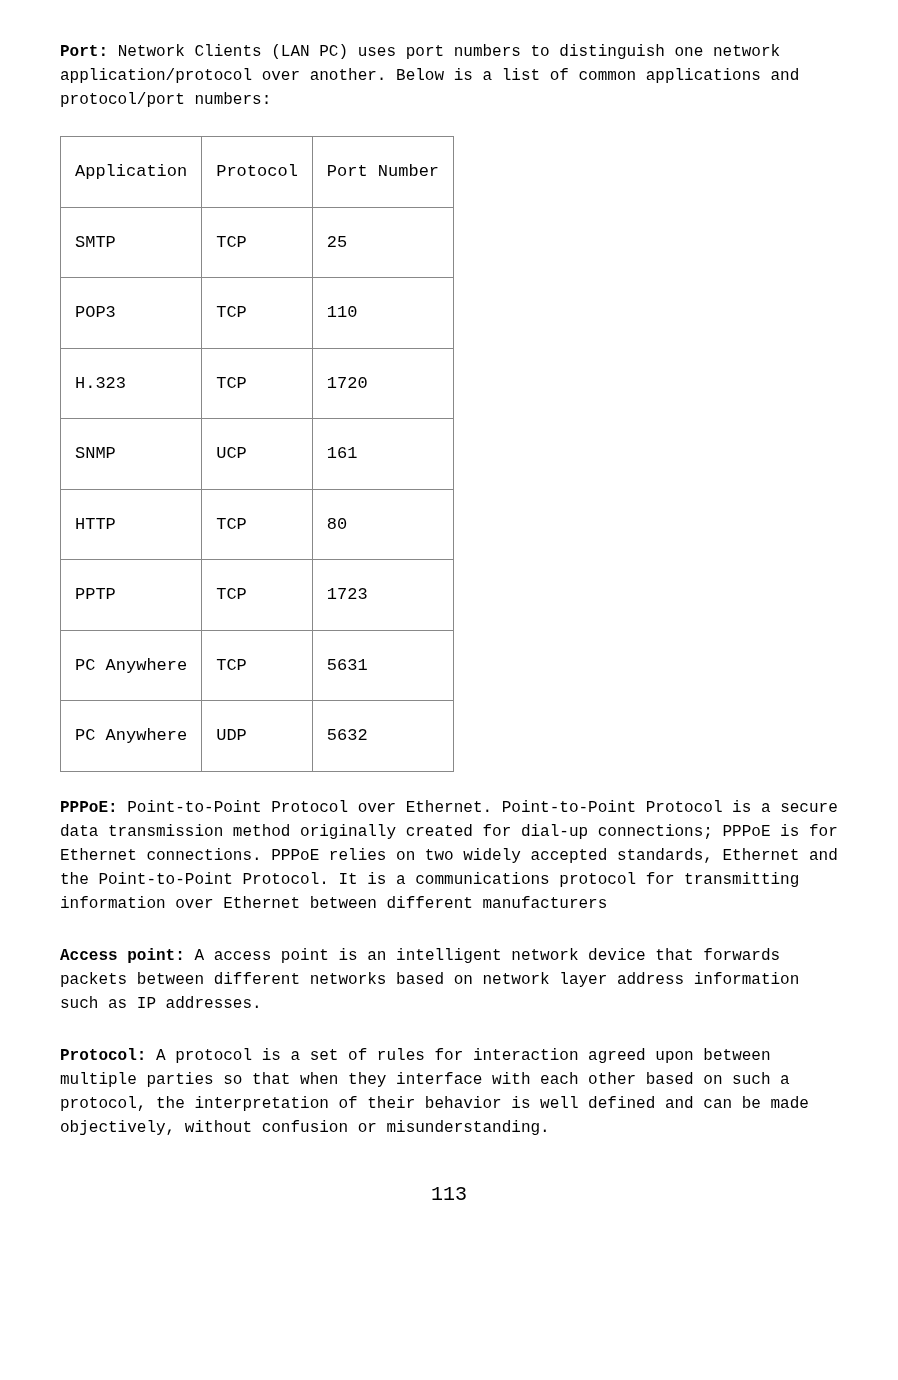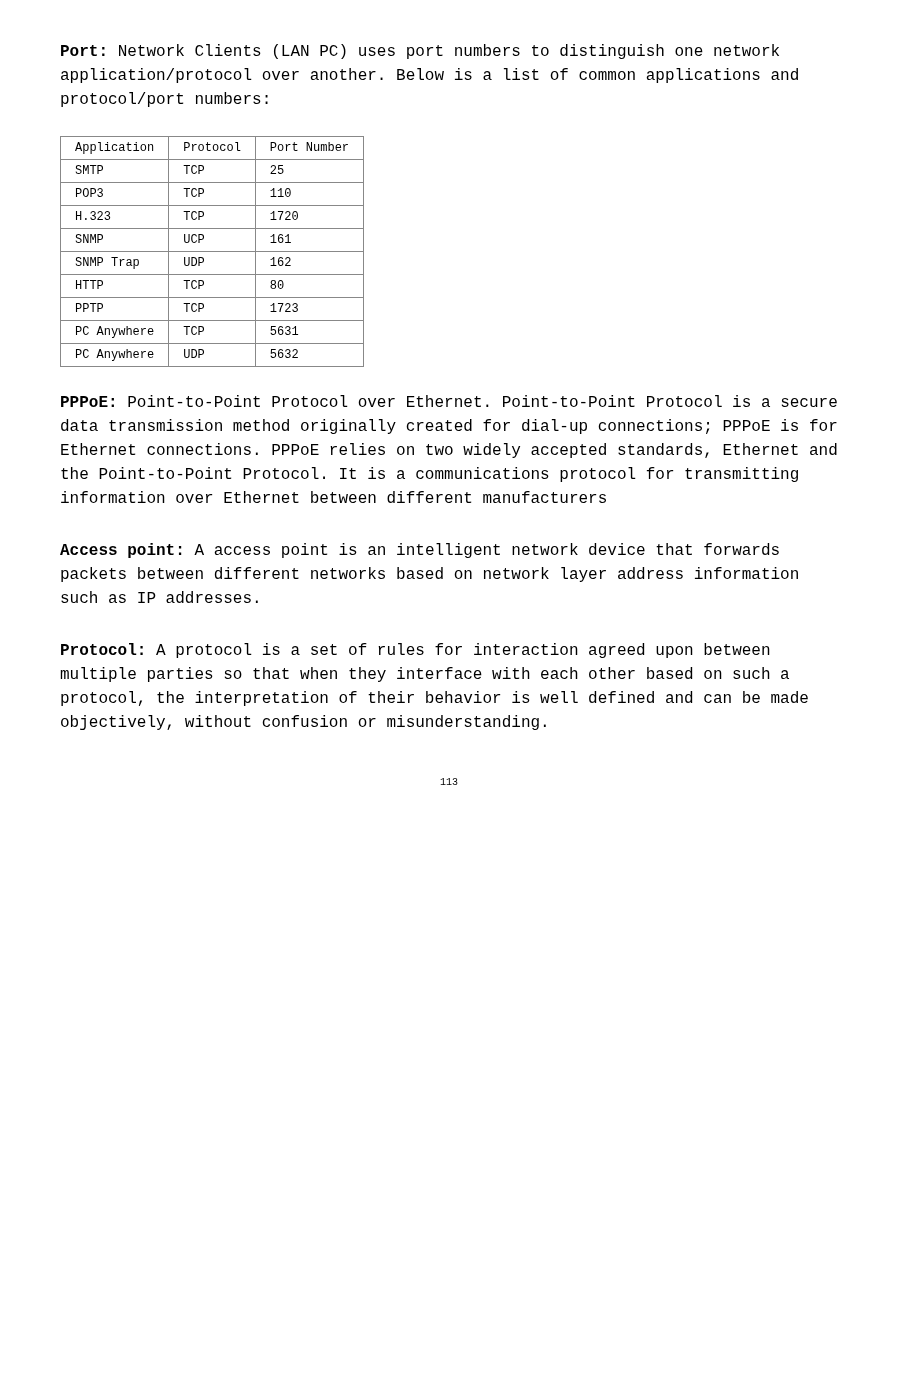"Application" table td, table th { font-size: 12px -> 17px; padding: 2px 14px -> 22px 14px }
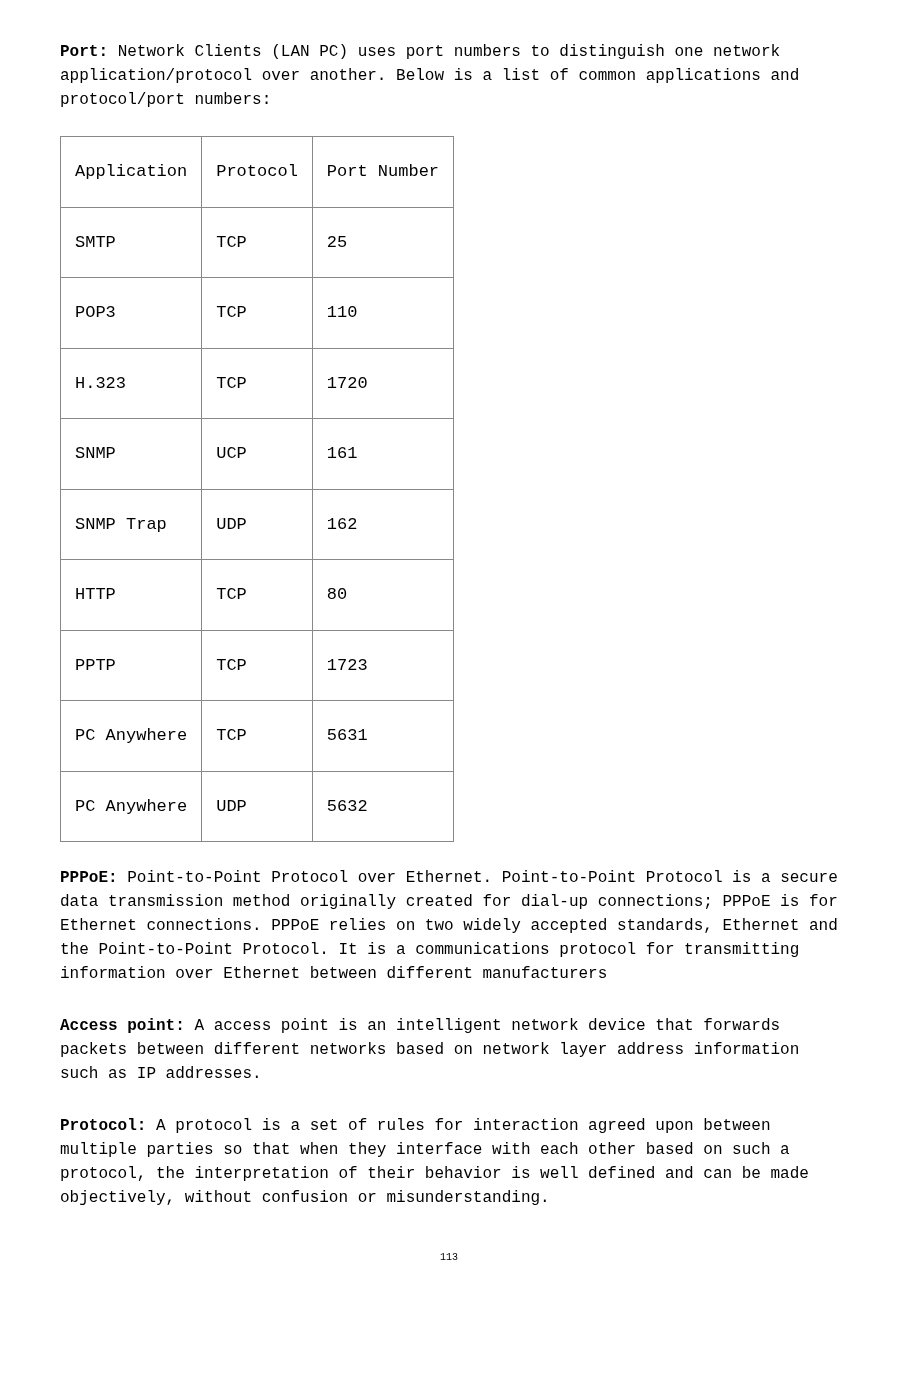"SNMP Trap" tr { html: <tr> <td>SNMP Trap</td> <td>UDP</td> <td>162</td> </tr> -> none }
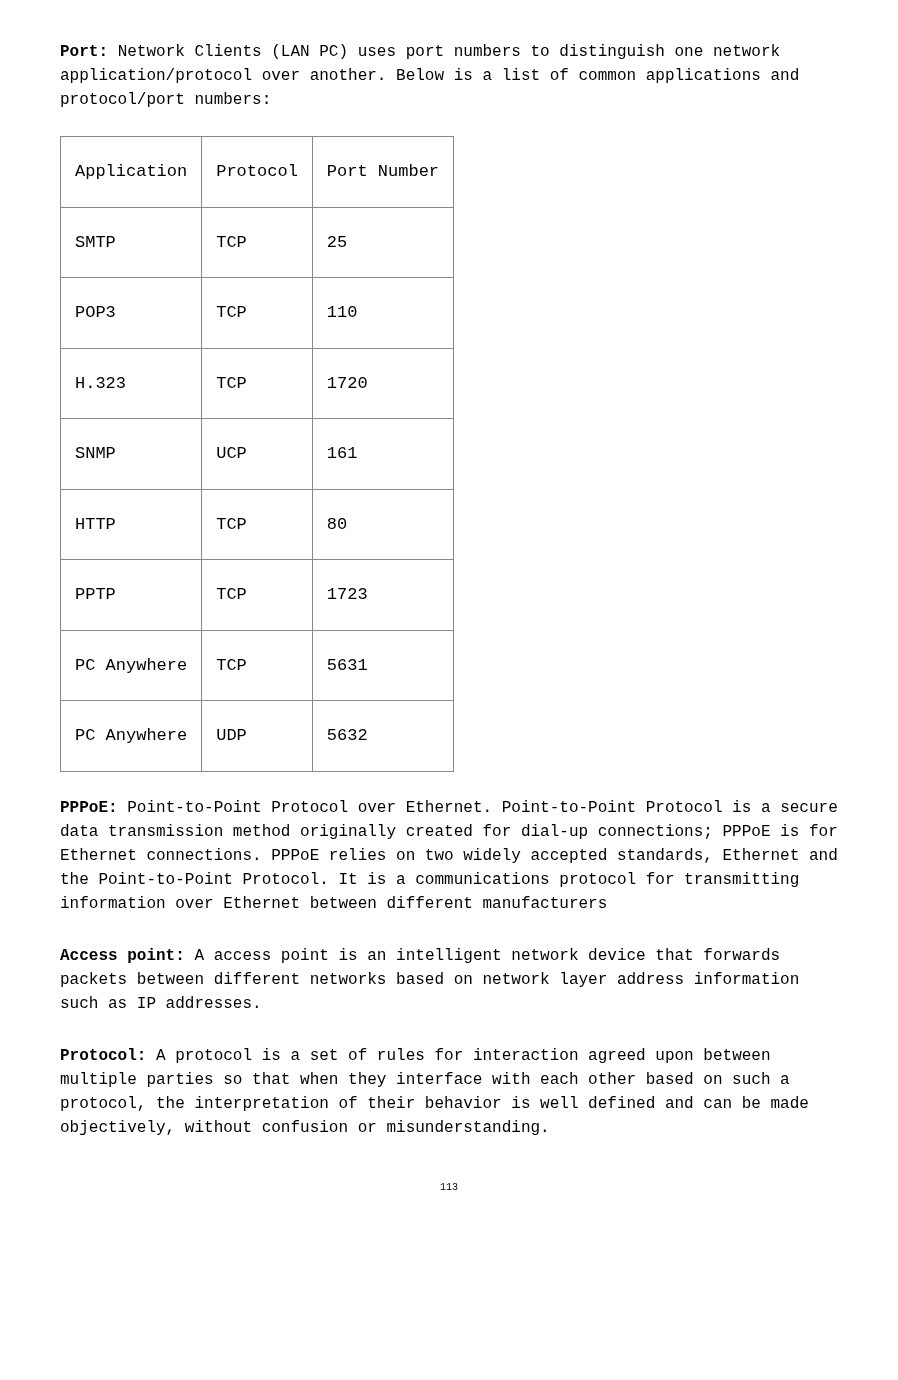"113" .page-number { font-size: 10px -> 20px }
